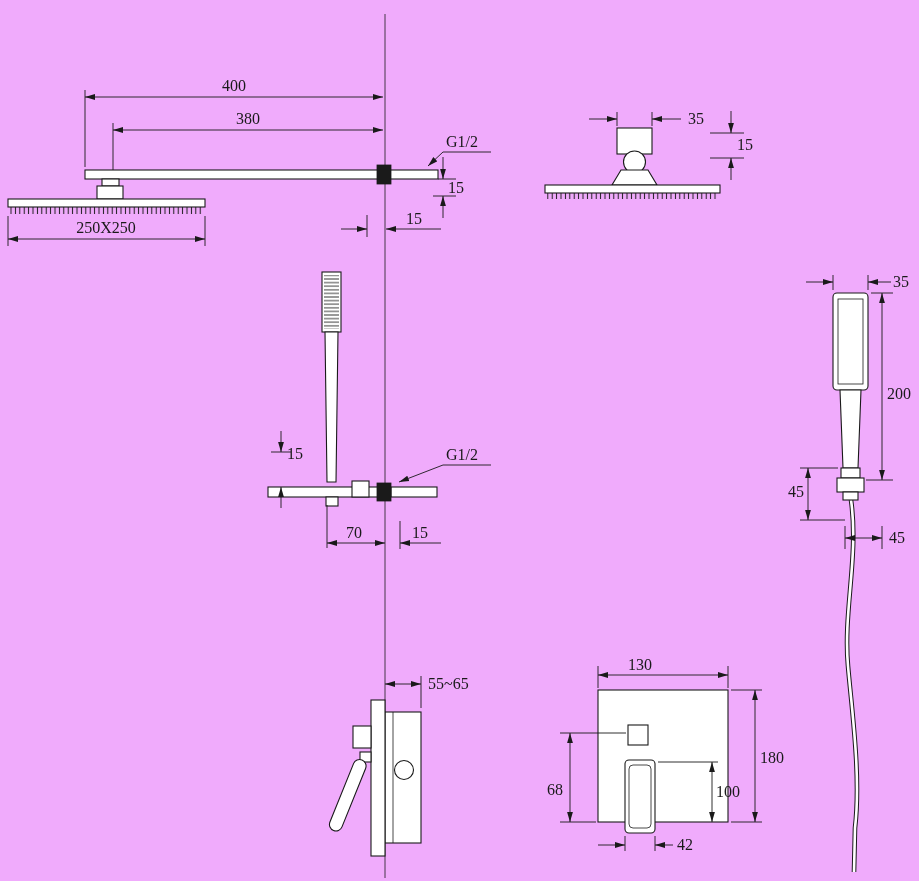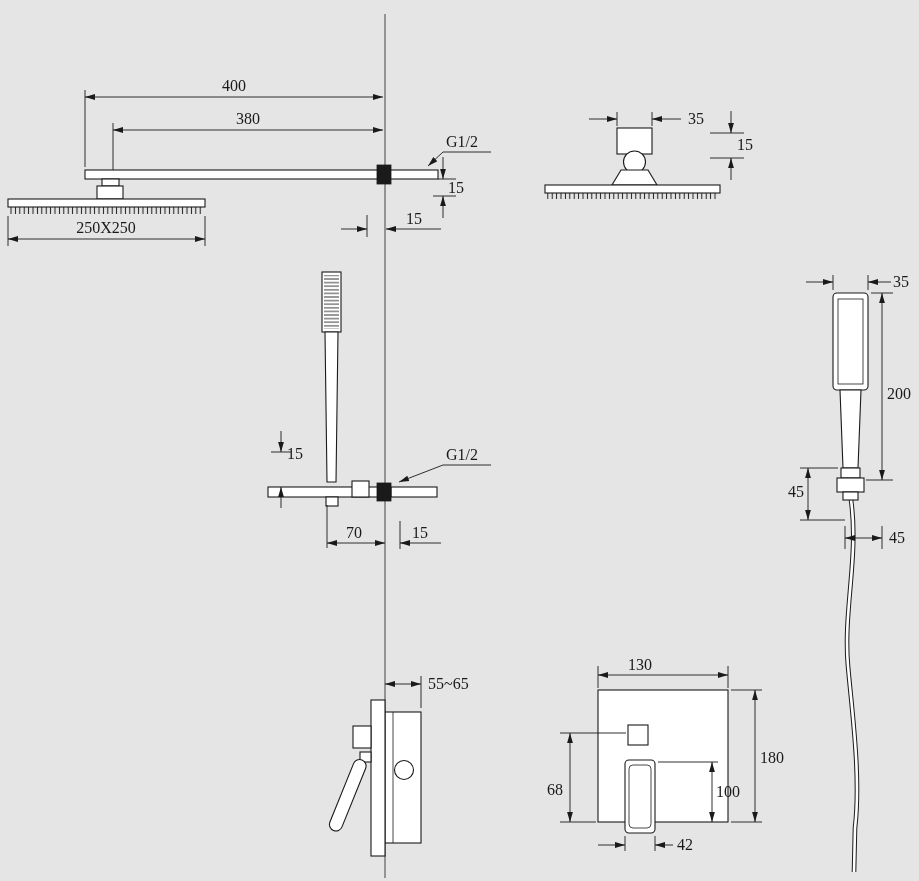"400" .frame { background: #e5e5e5 -> #f0abfc }
